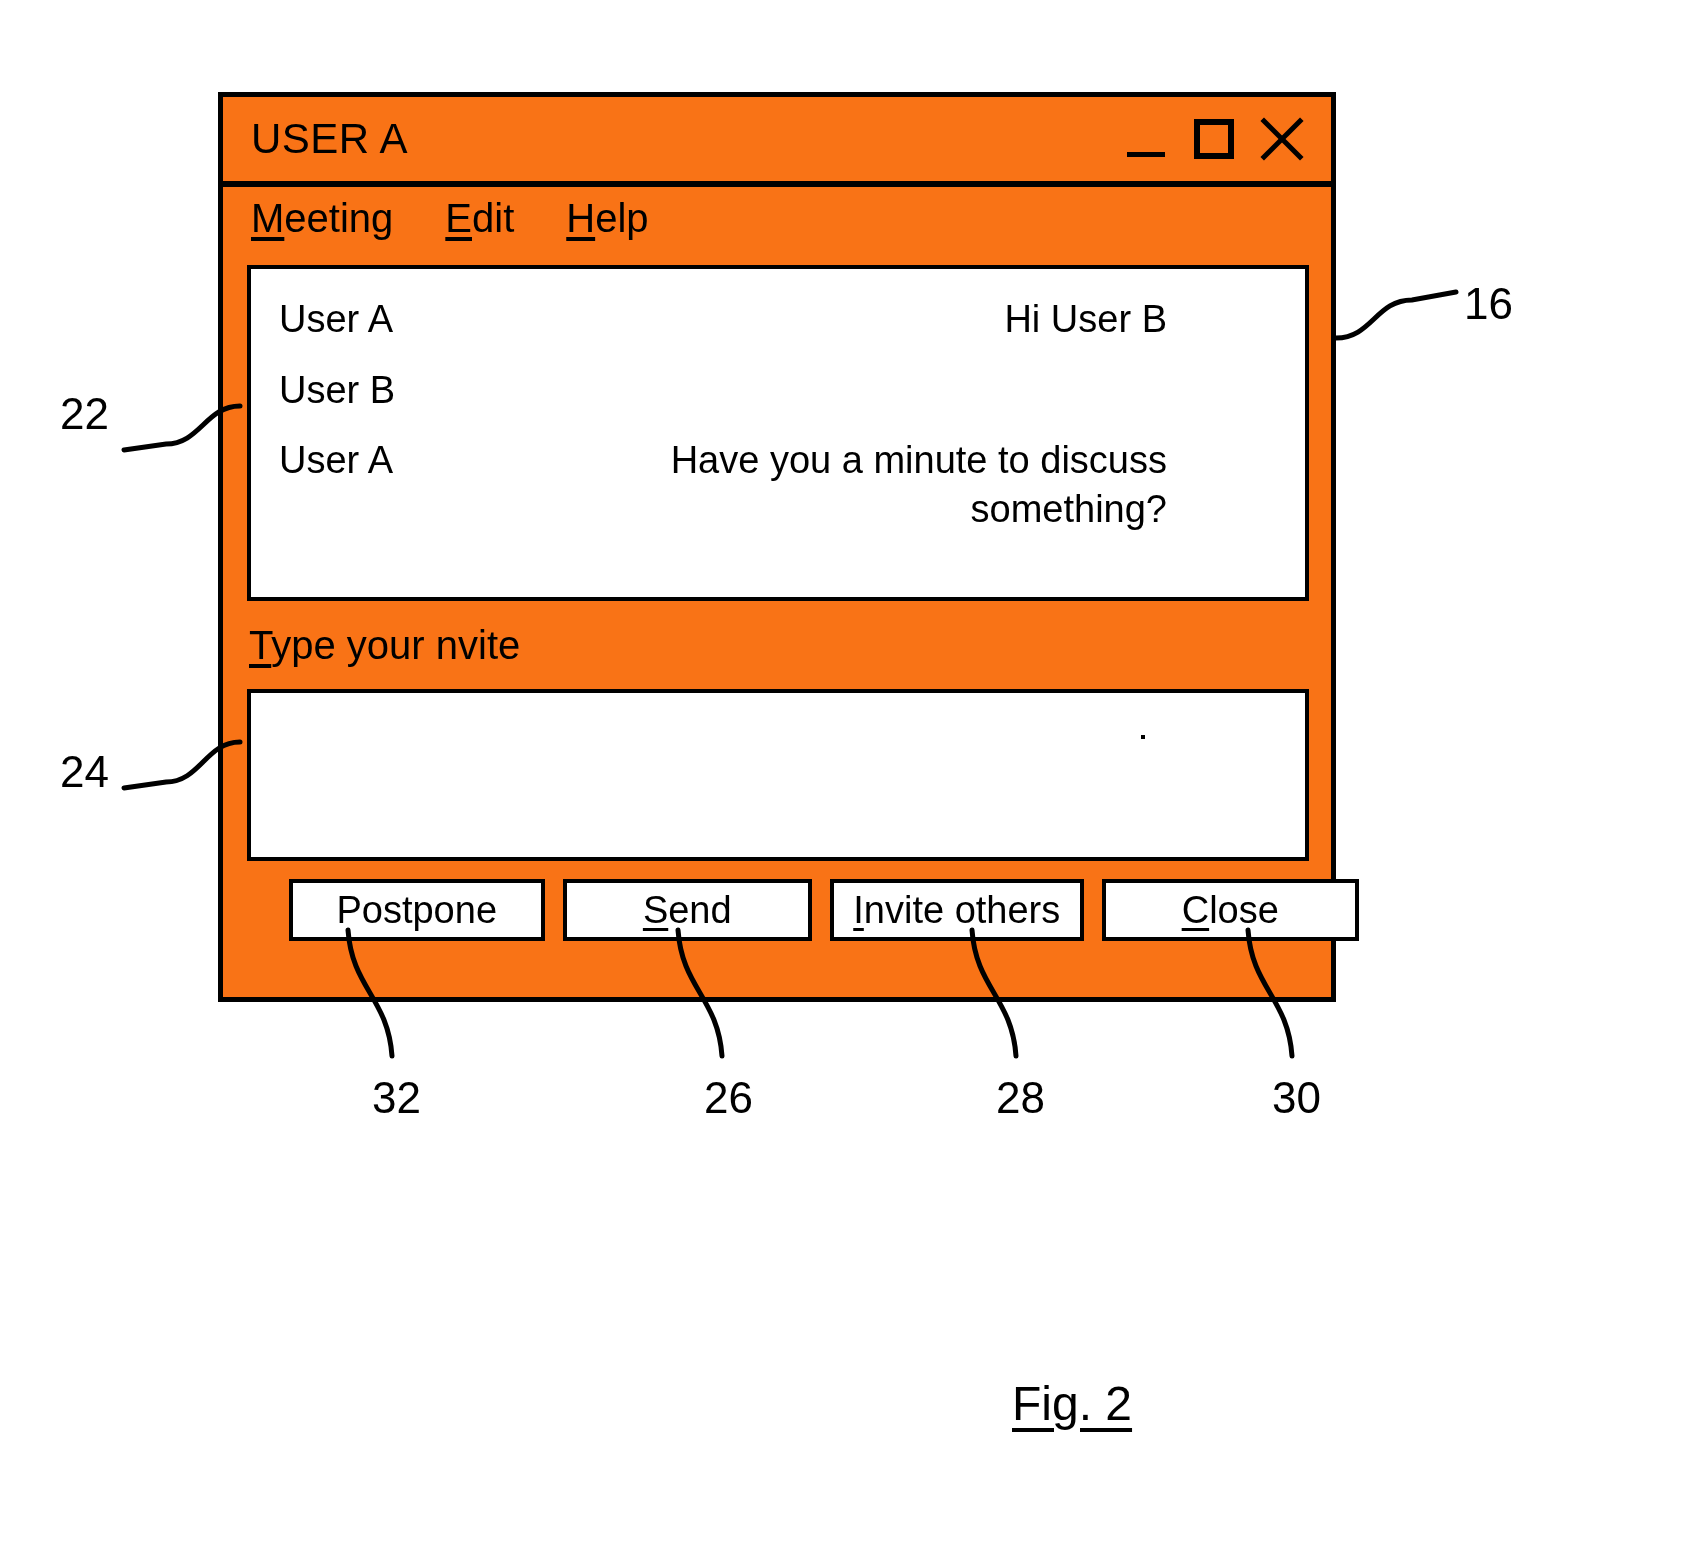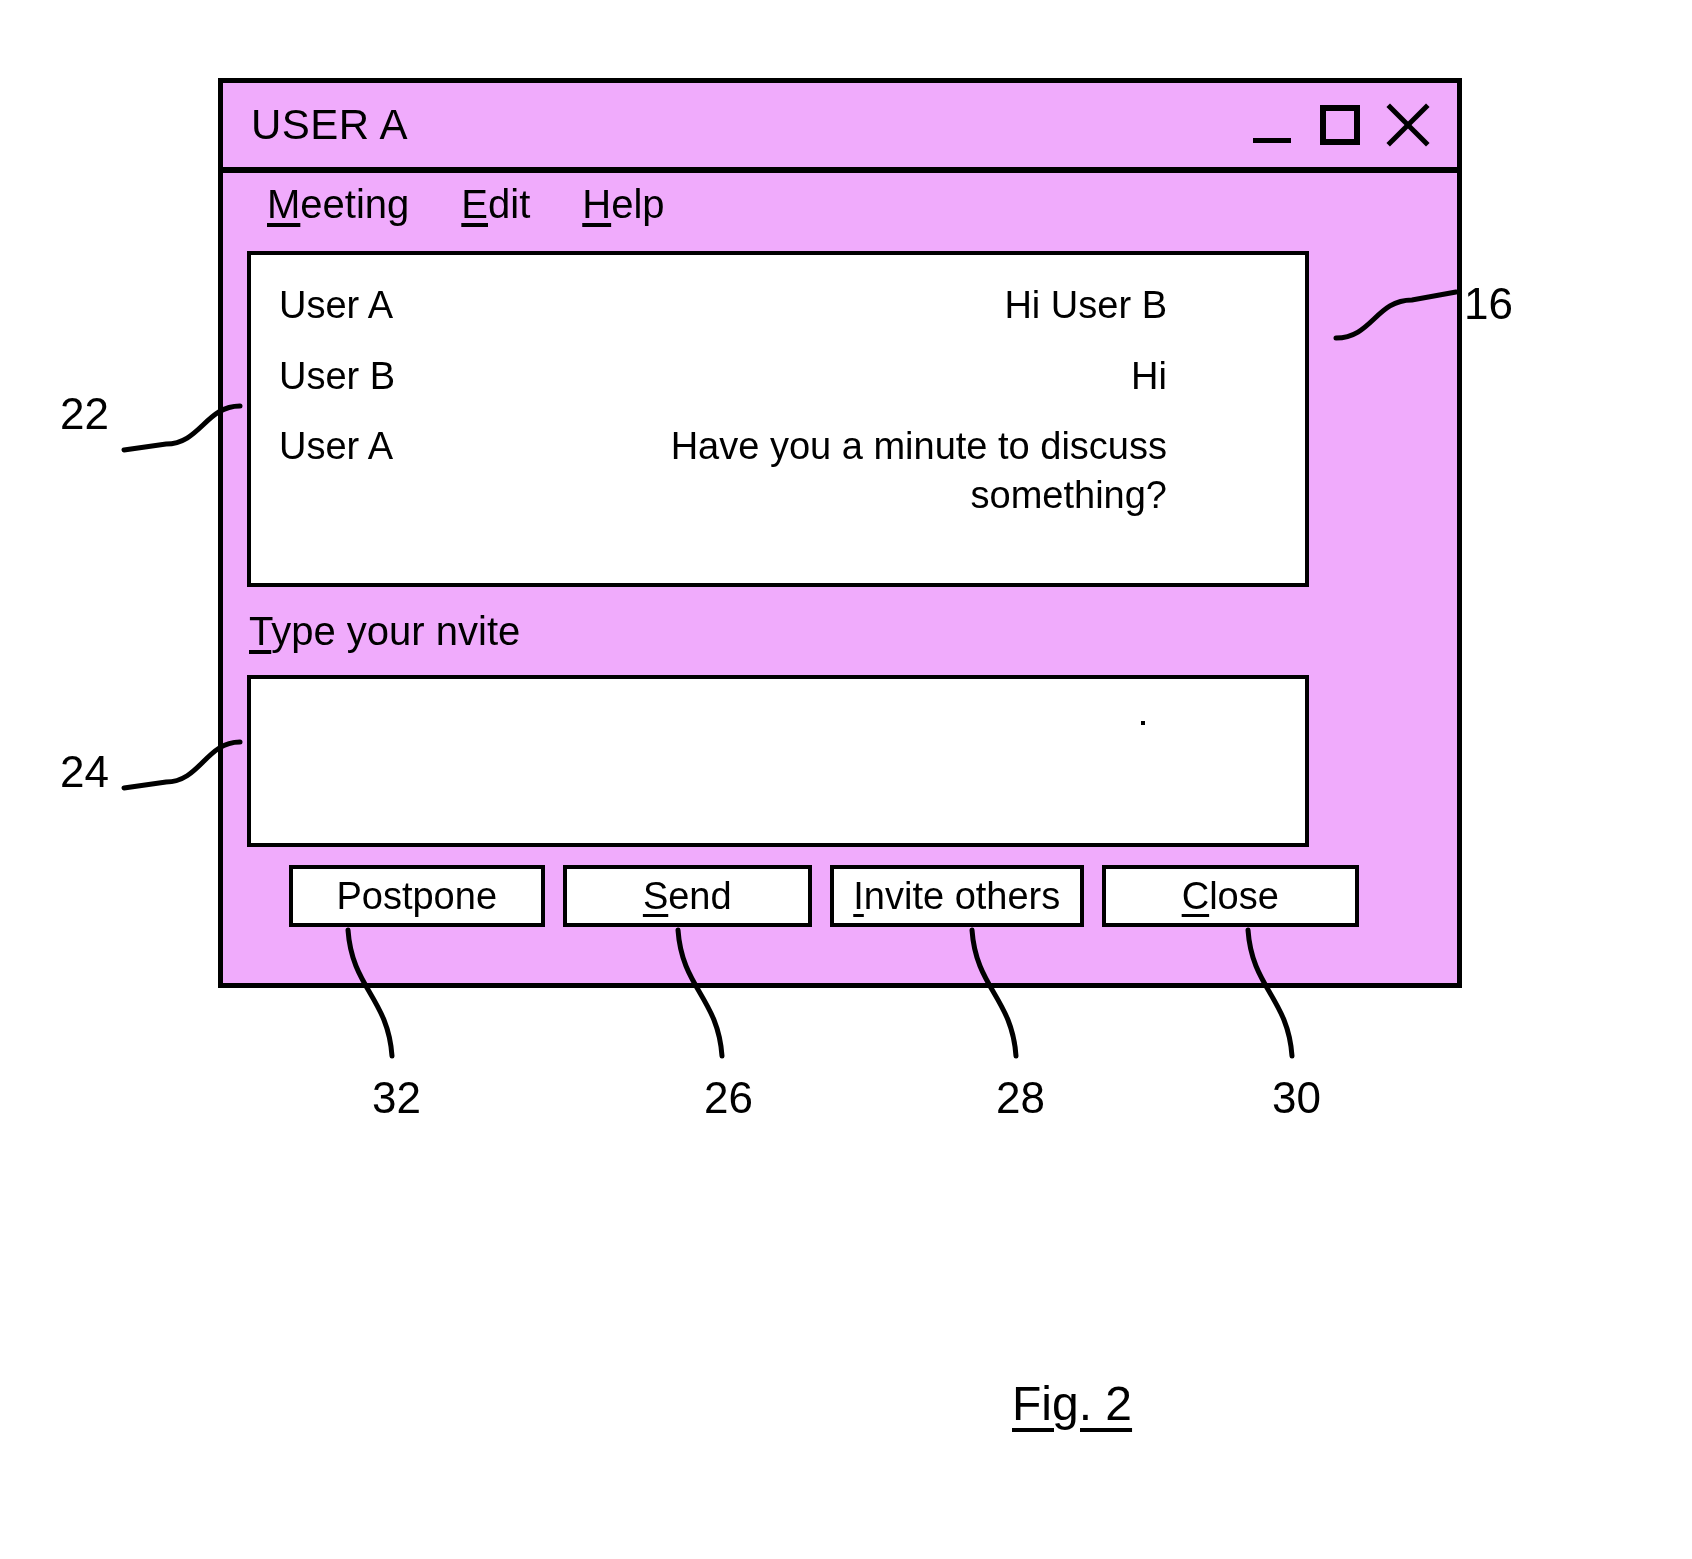"USER A" #app-window { background: #f0abfc -> #f97316; top: 78px -> 92px; width: 1244px -> 1118px }
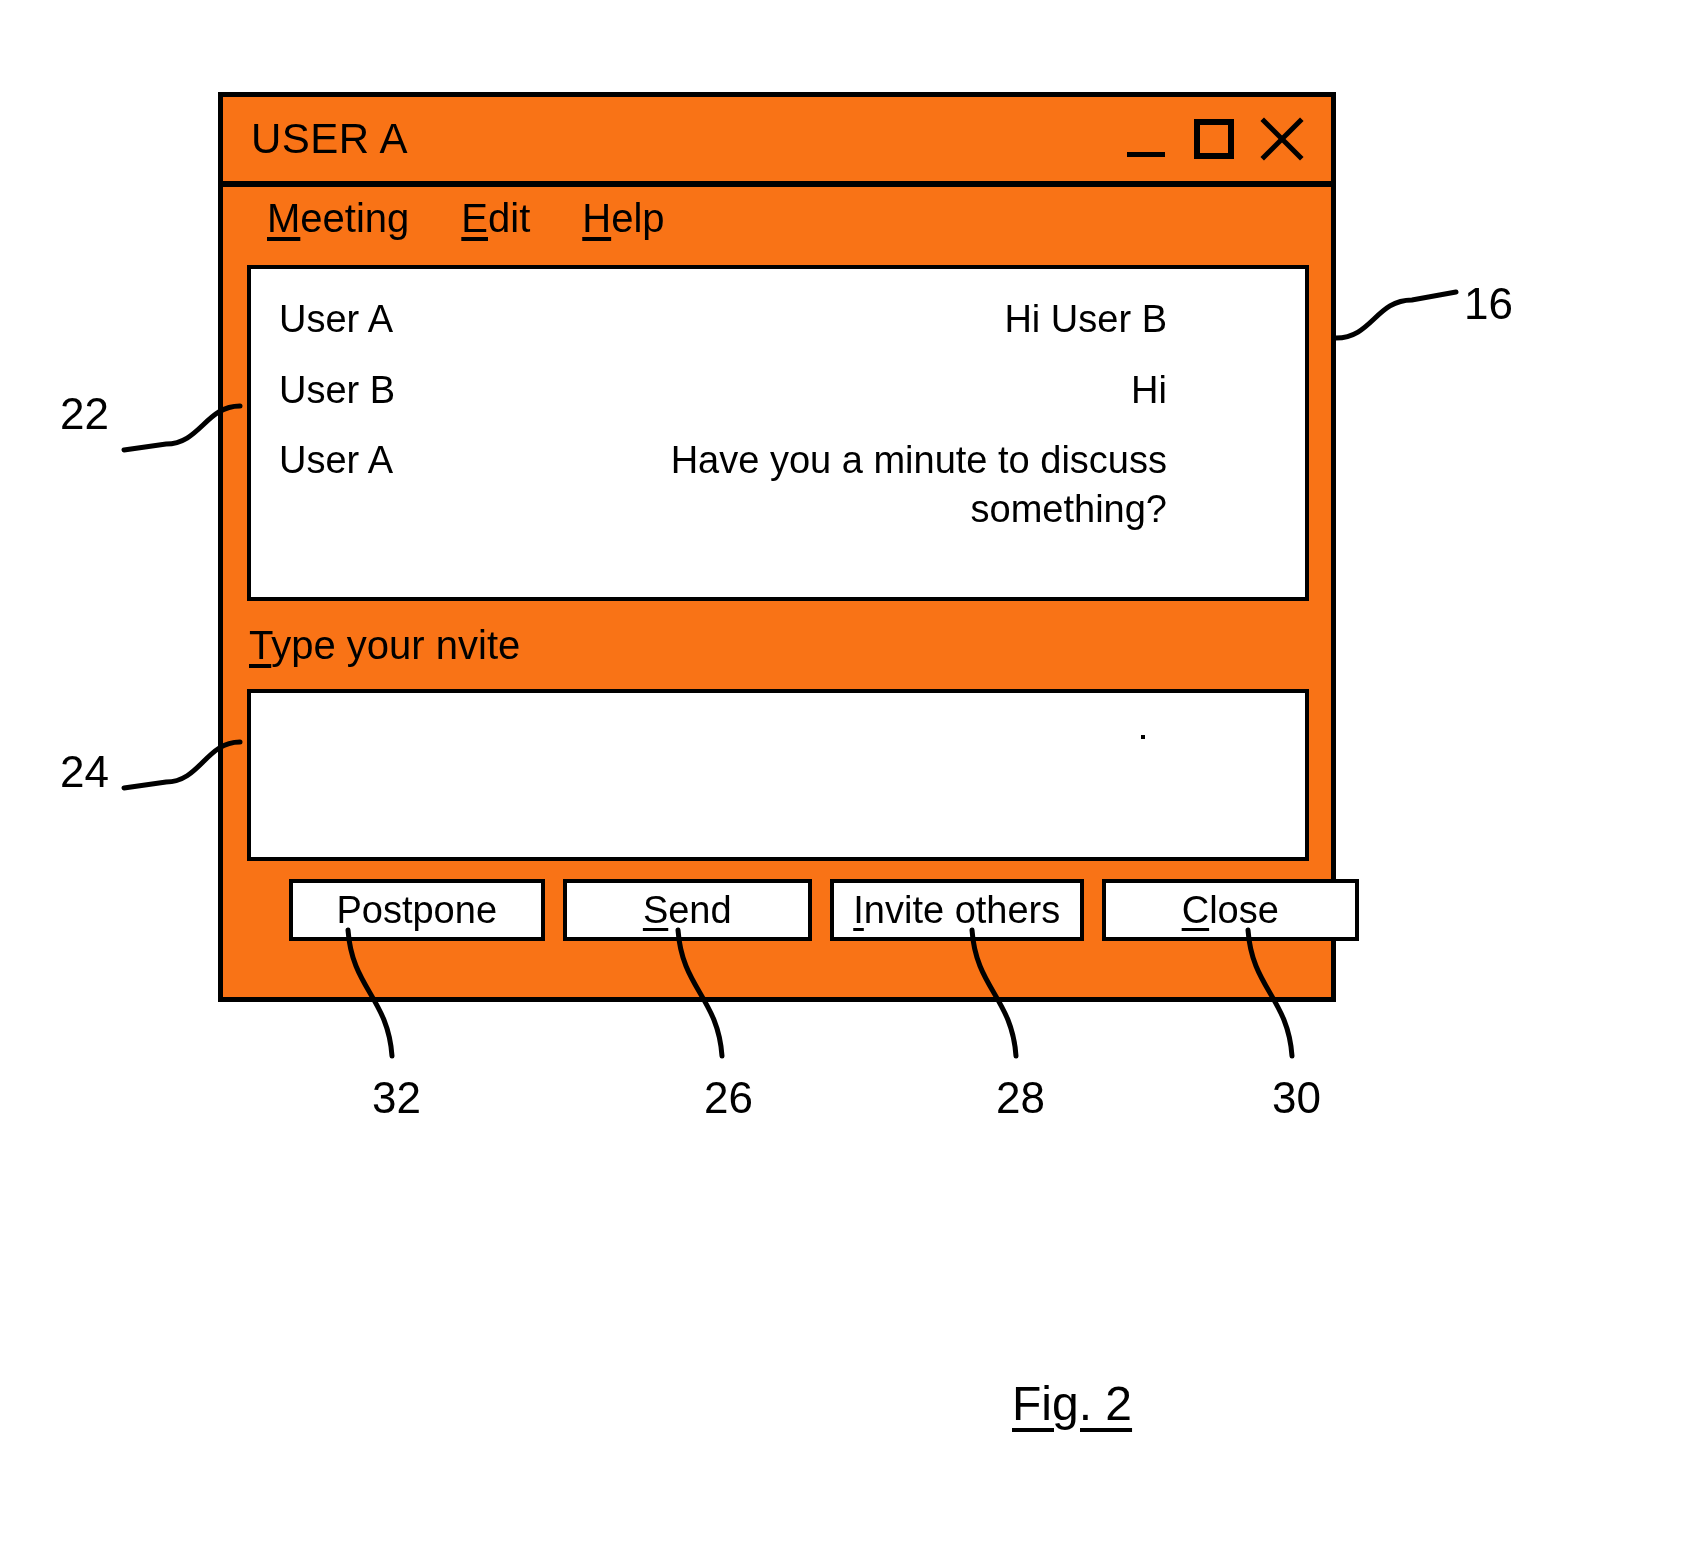"Meeting" #menu-bar { padding-left: 44px -> 28px }
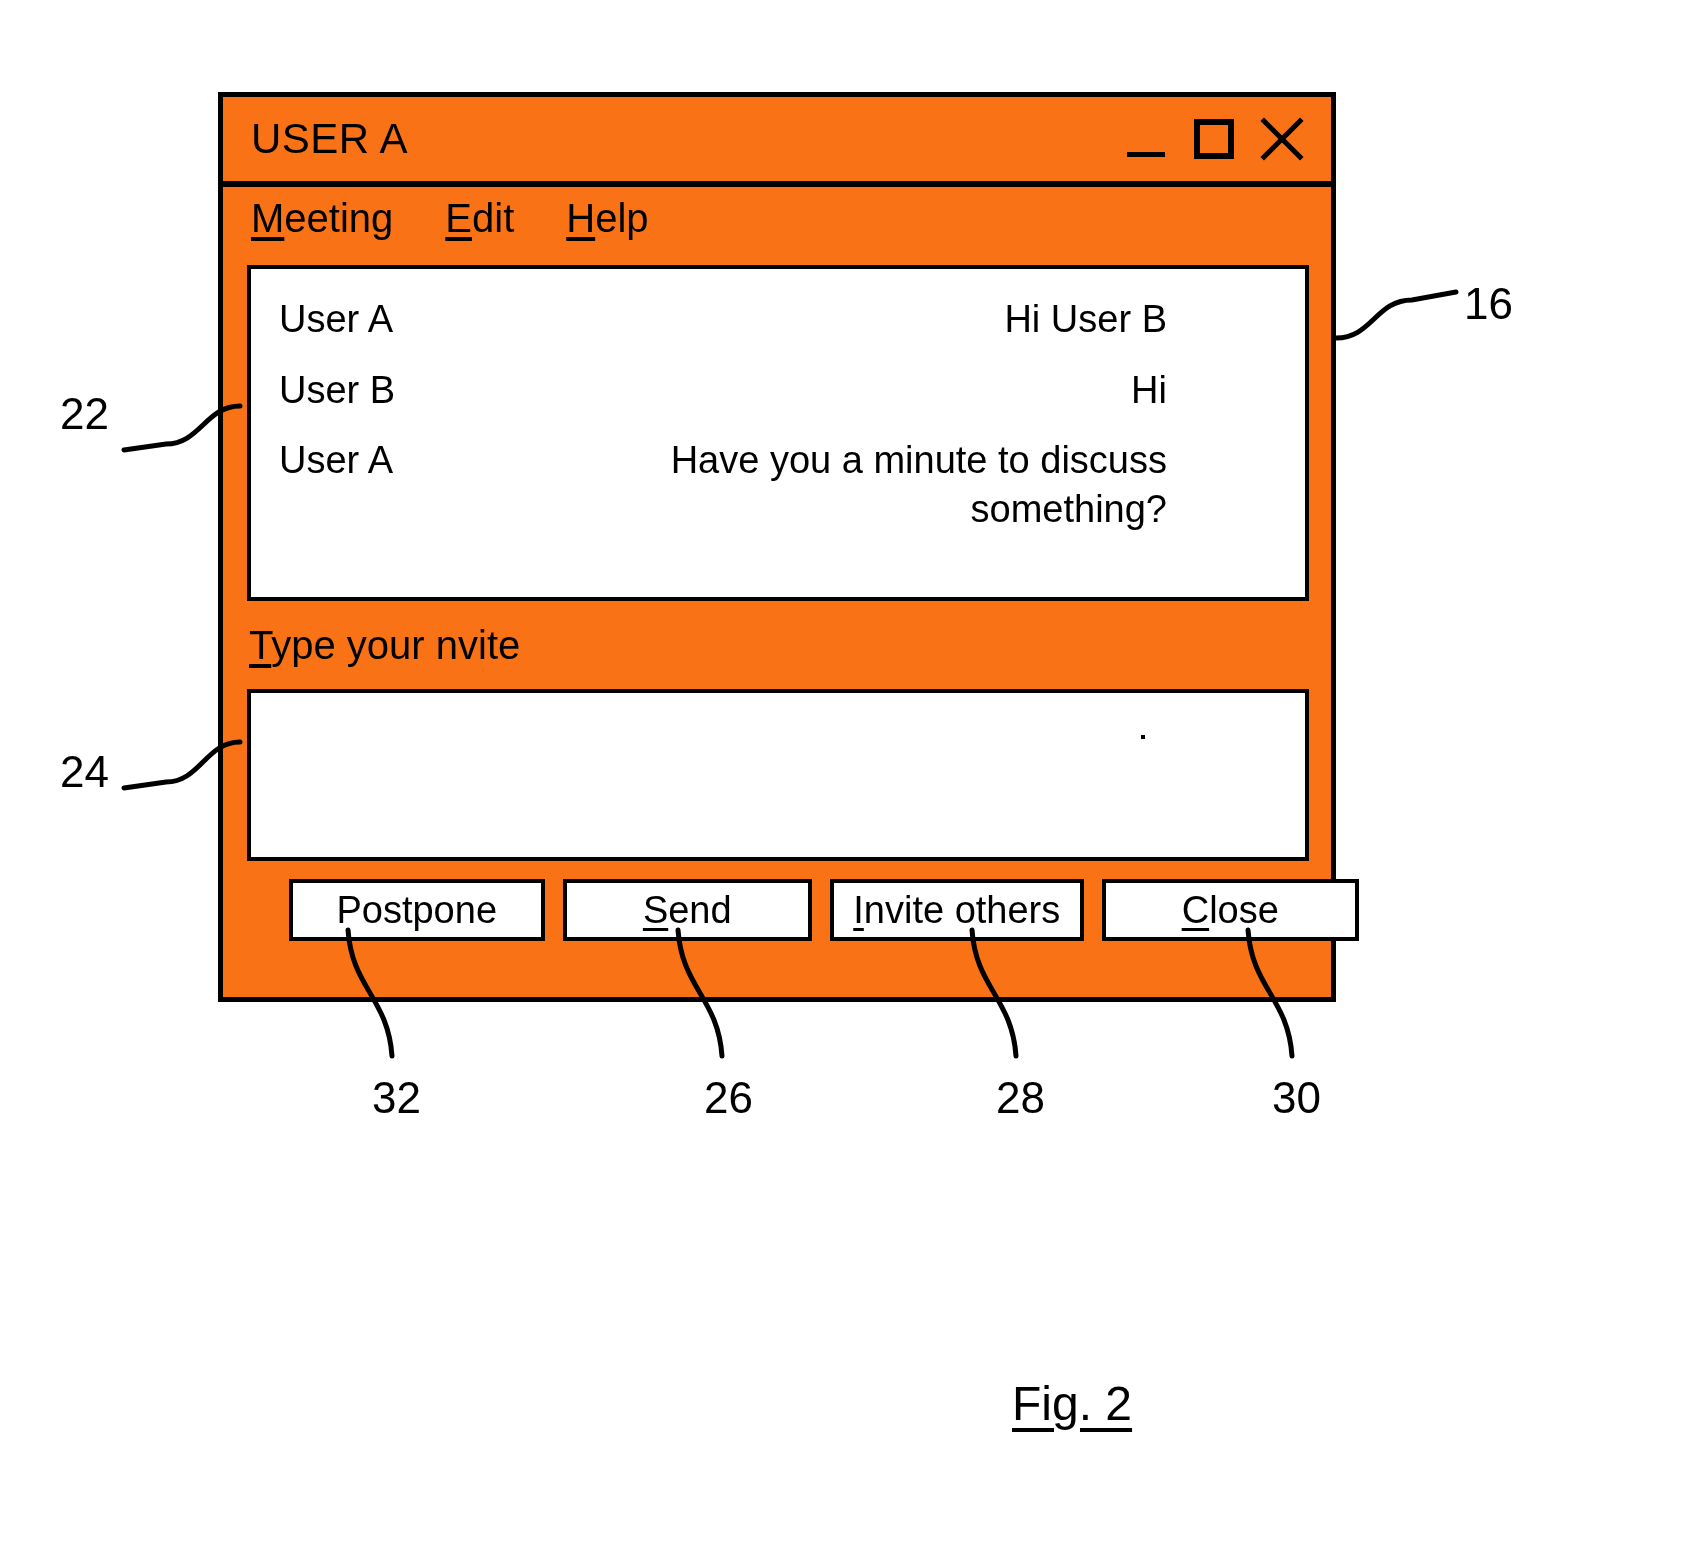"Hi" div.msg-text { html: <div>Hi</div> -> none }
